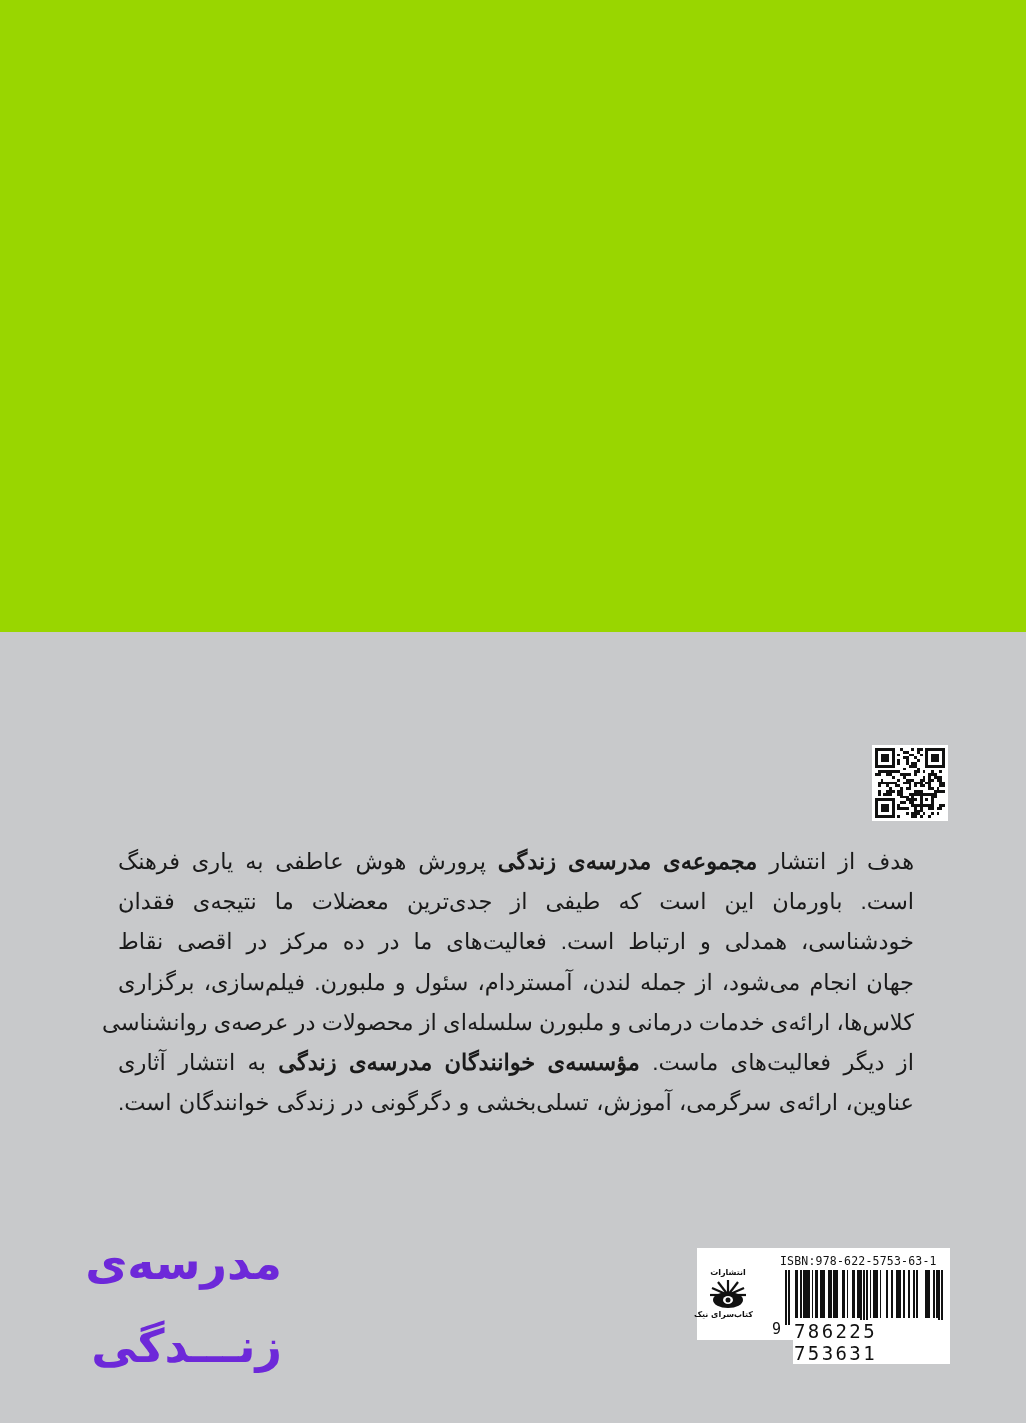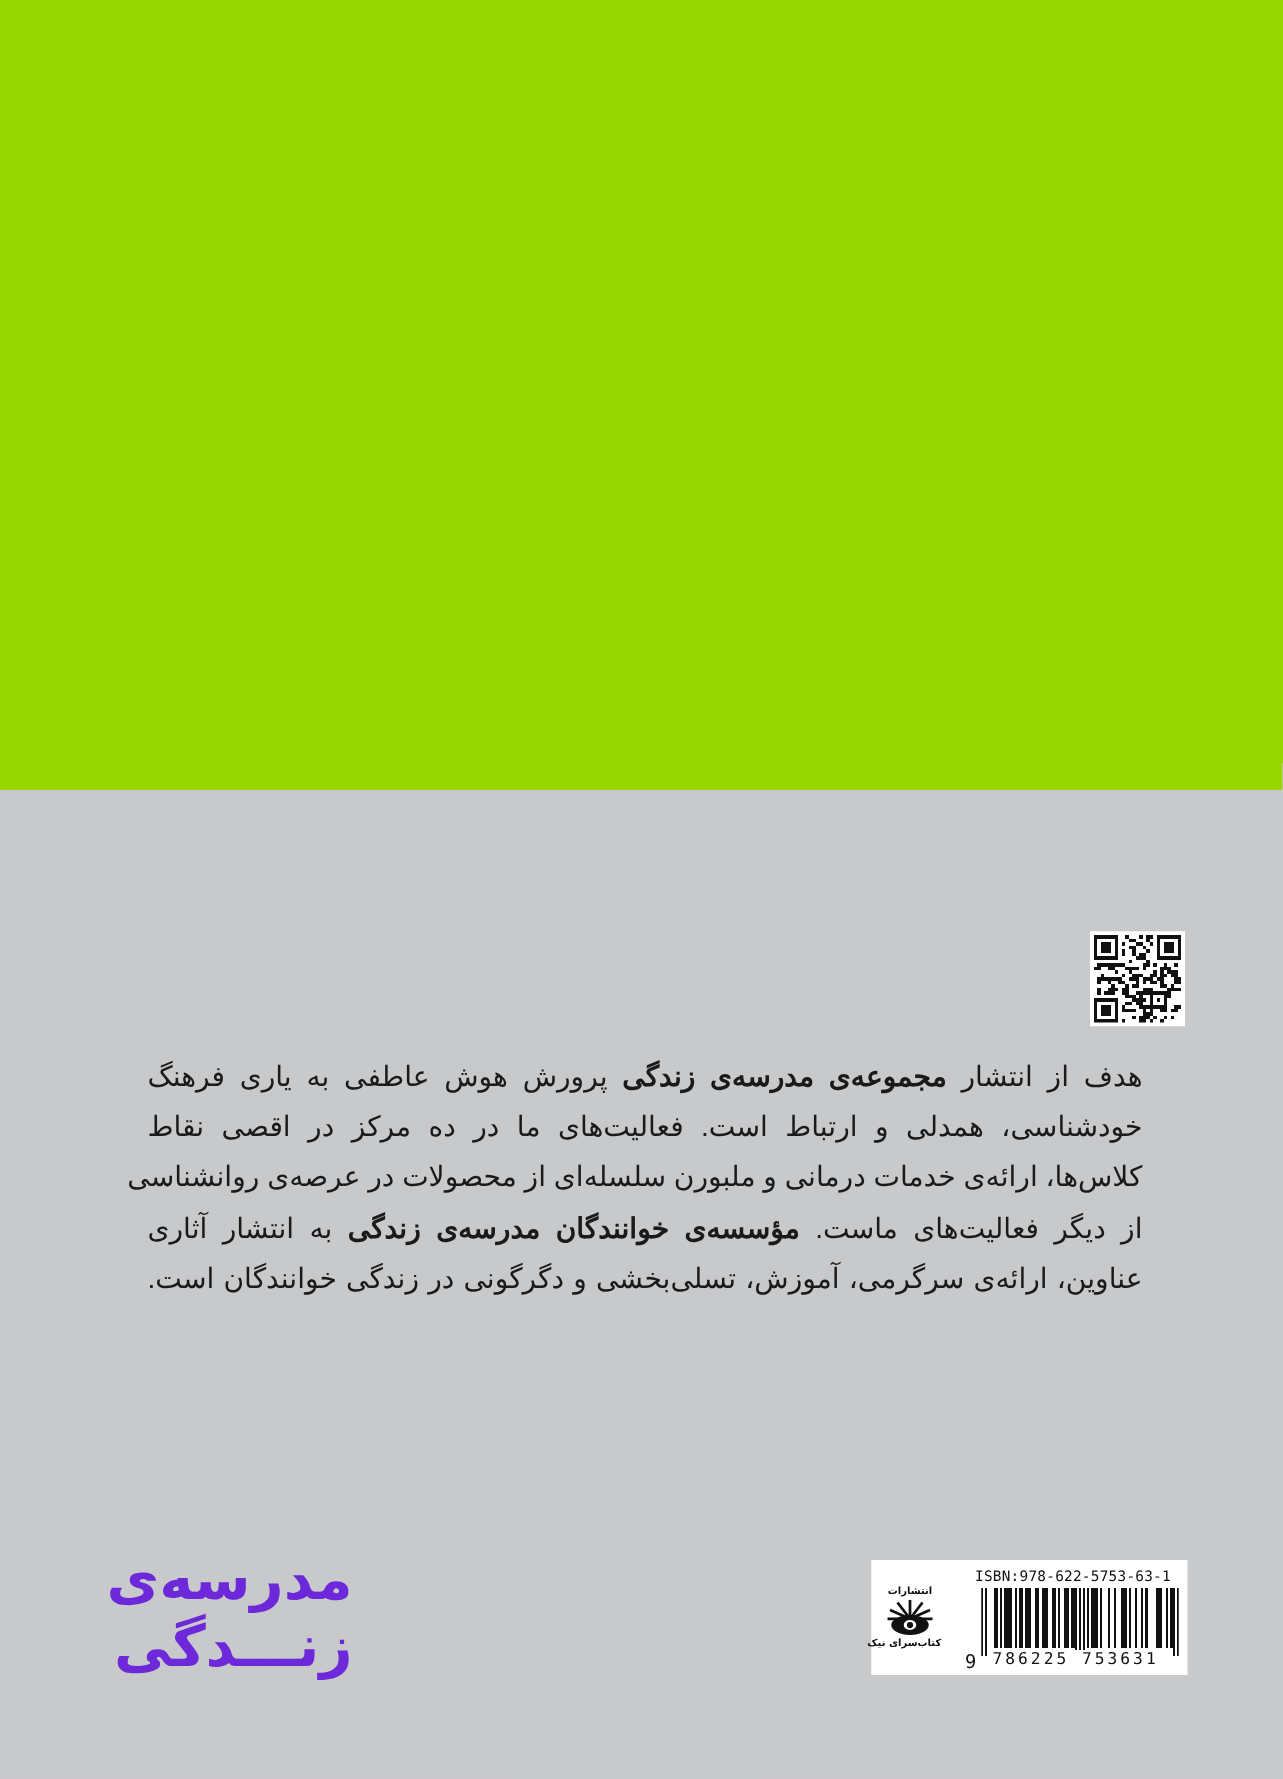"است. باورمان این است که" span.line { html: none -> <span><span>است. باورمان این است که طیفی از جدی‌ترین معضلات ما نتیجه‌ی فقدان</span></span> }
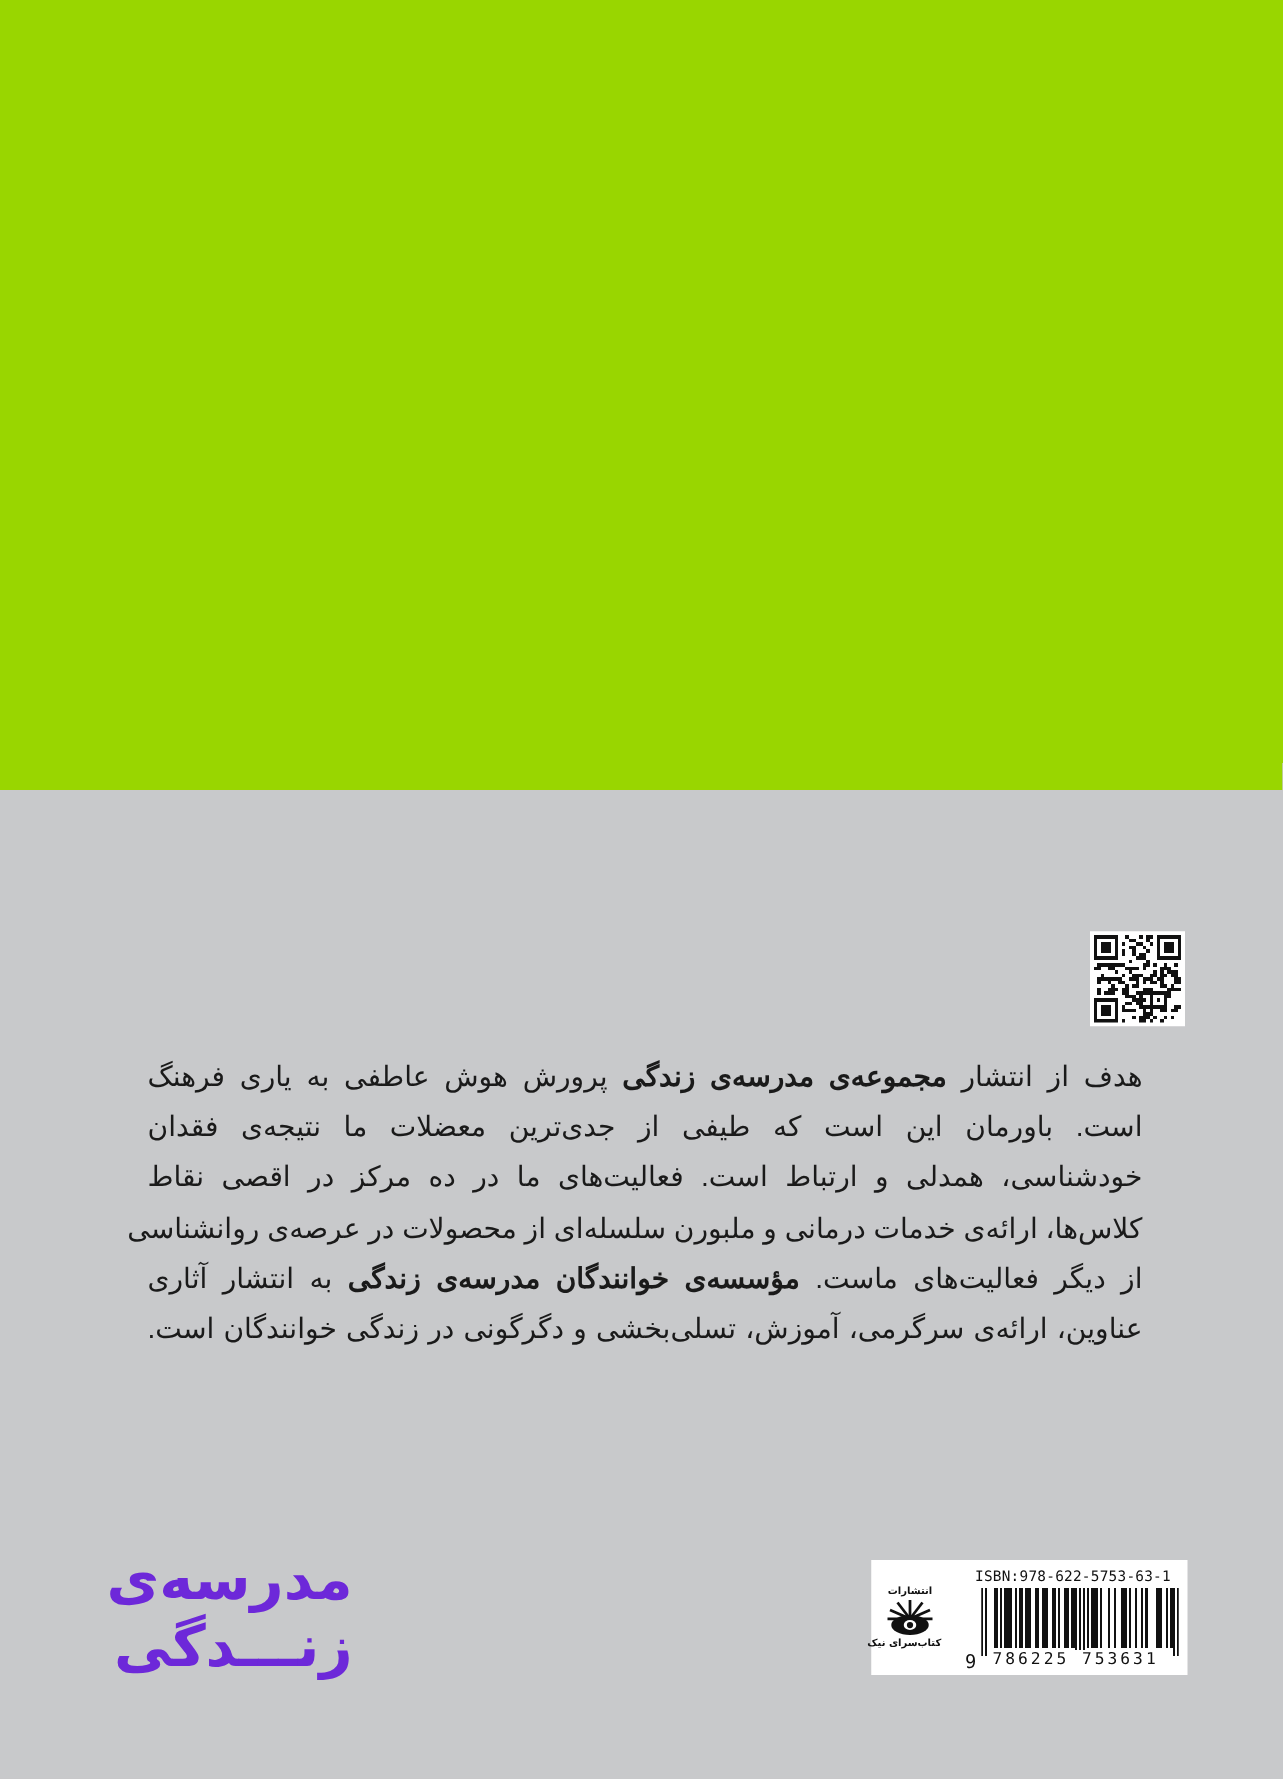"جهان انجام می‌شود، از جمله" span.line { html: none -> <span><span>جهان انجام می‌شود، از جمله لندن، آمستردام، سئول و ملبورن. فیلم‌سازی، برگزاری</span></span> }
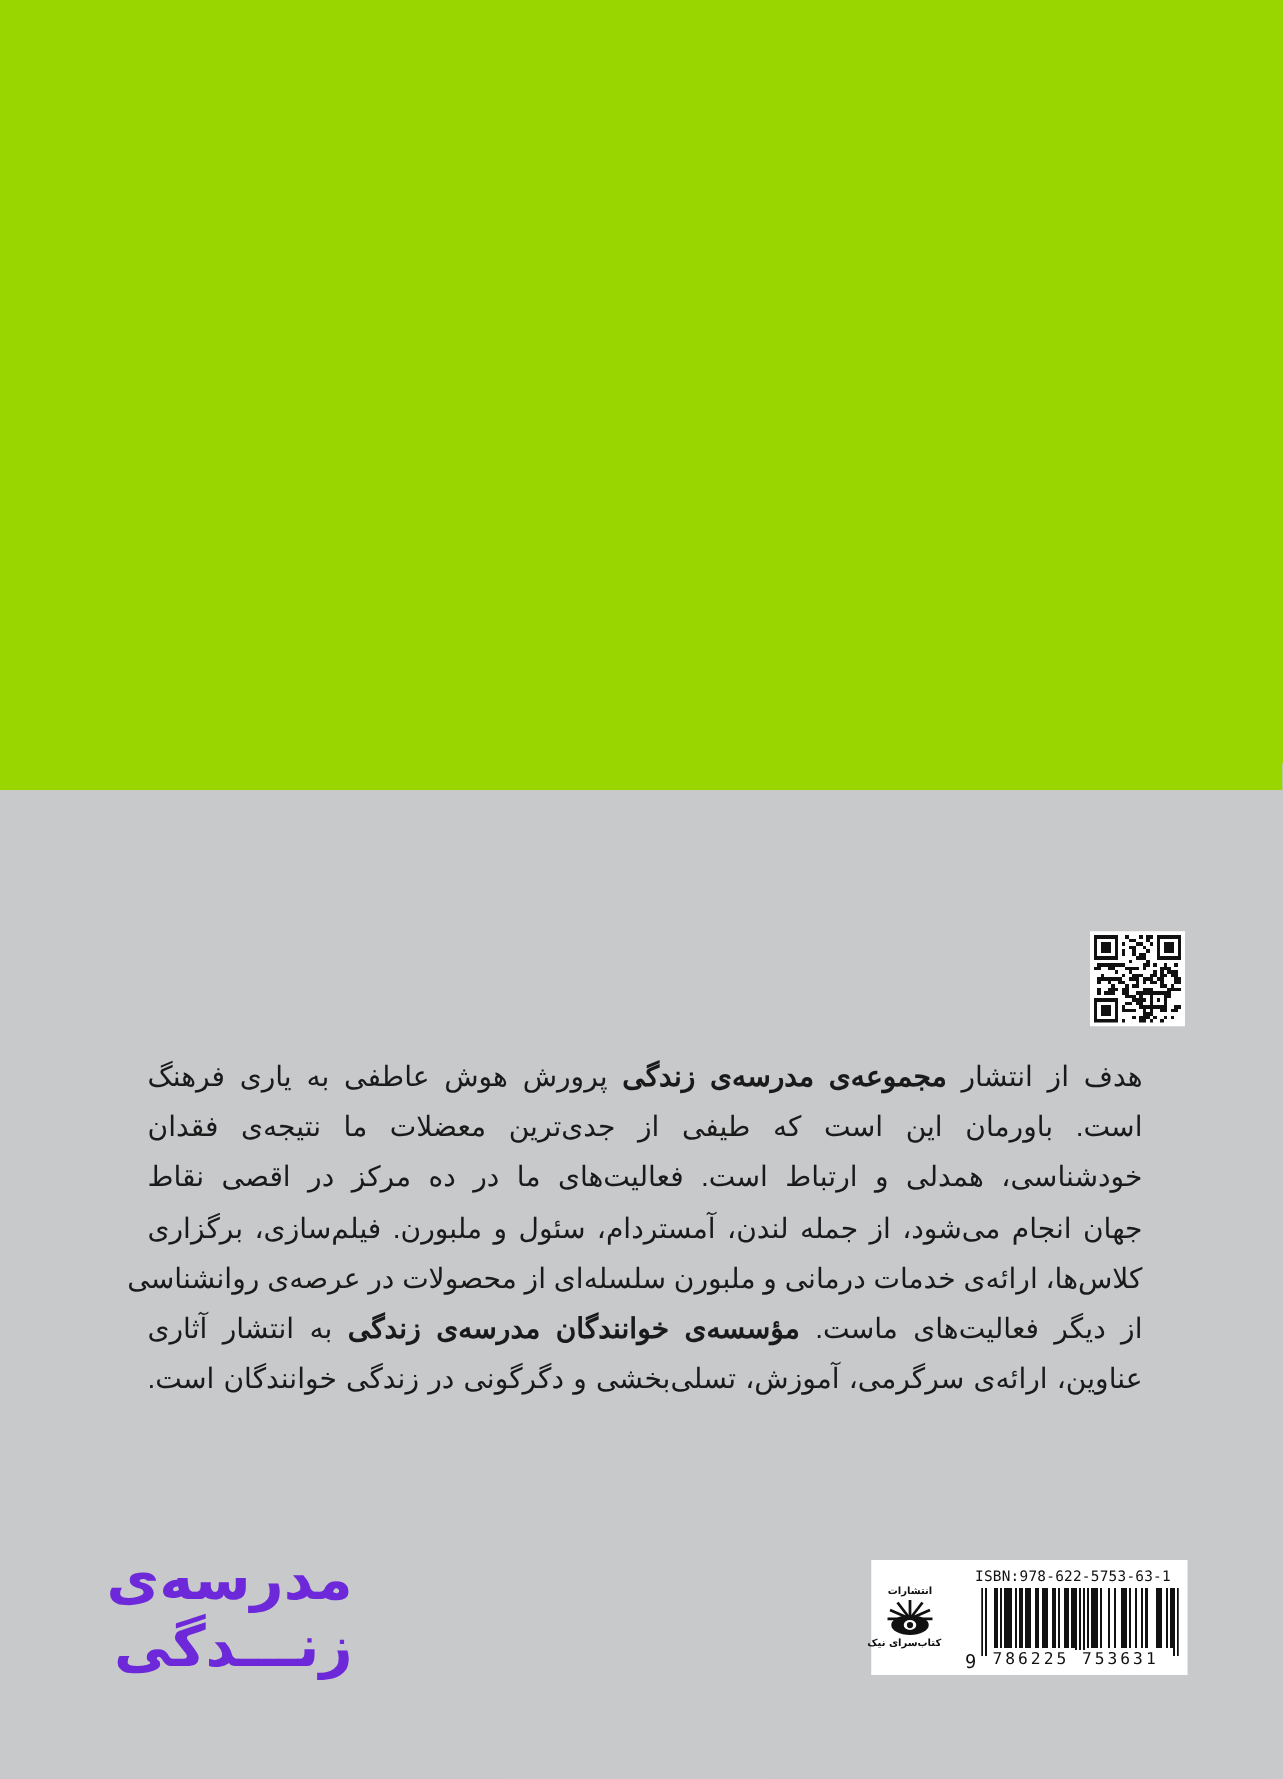"زنـــدگی" .series-logo .l2 { margin-top: none -> 29px }
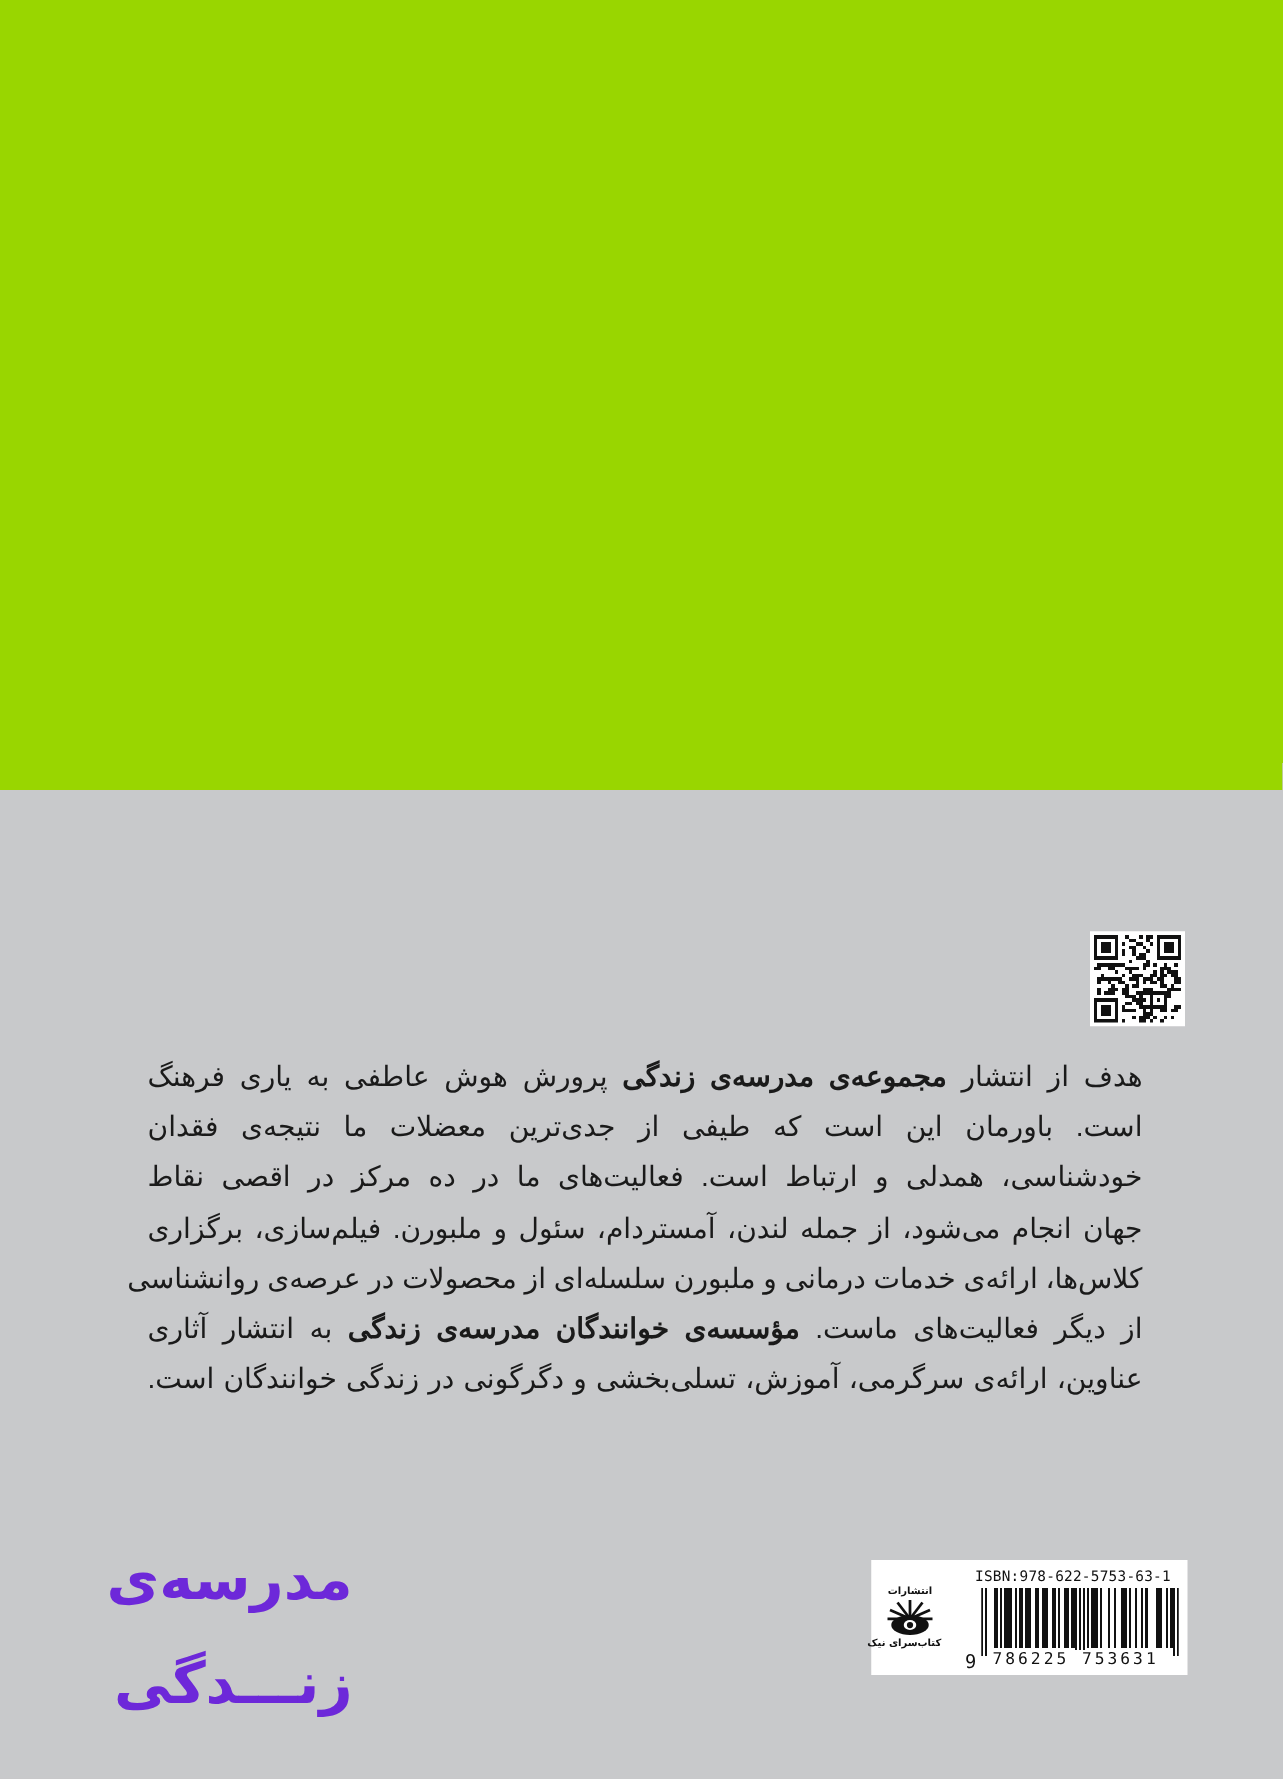"786225 753631" .ean-rest { font-size: 13px -> 19px }
